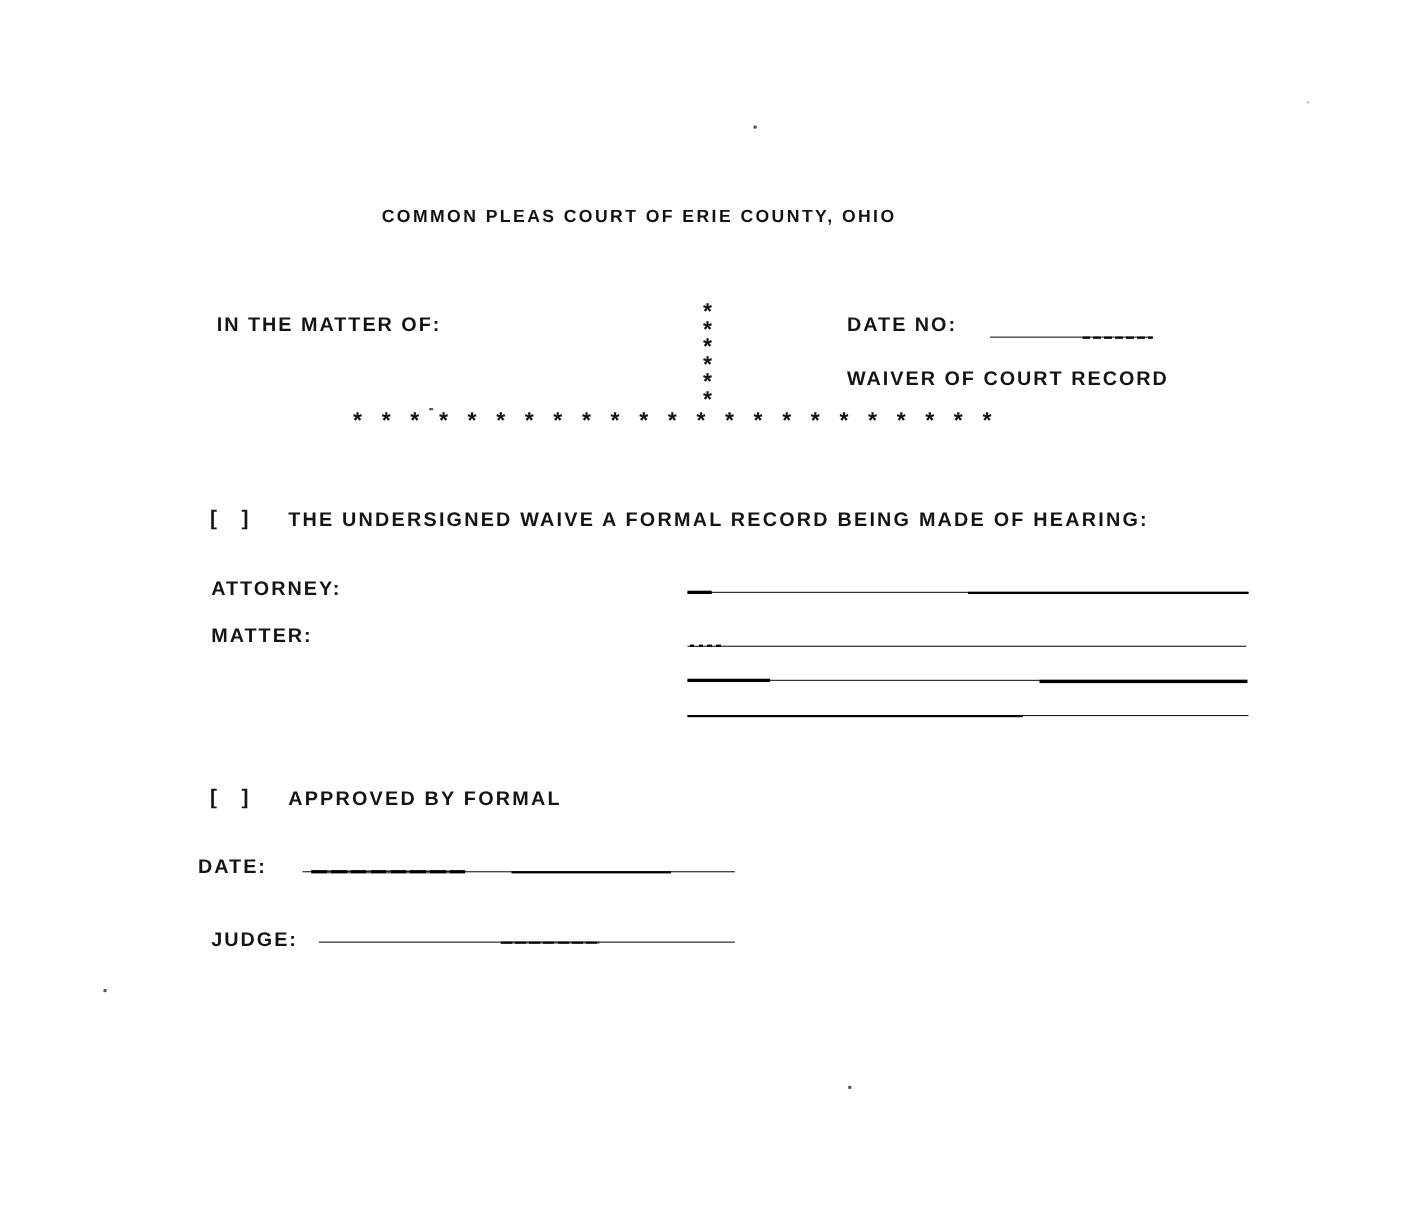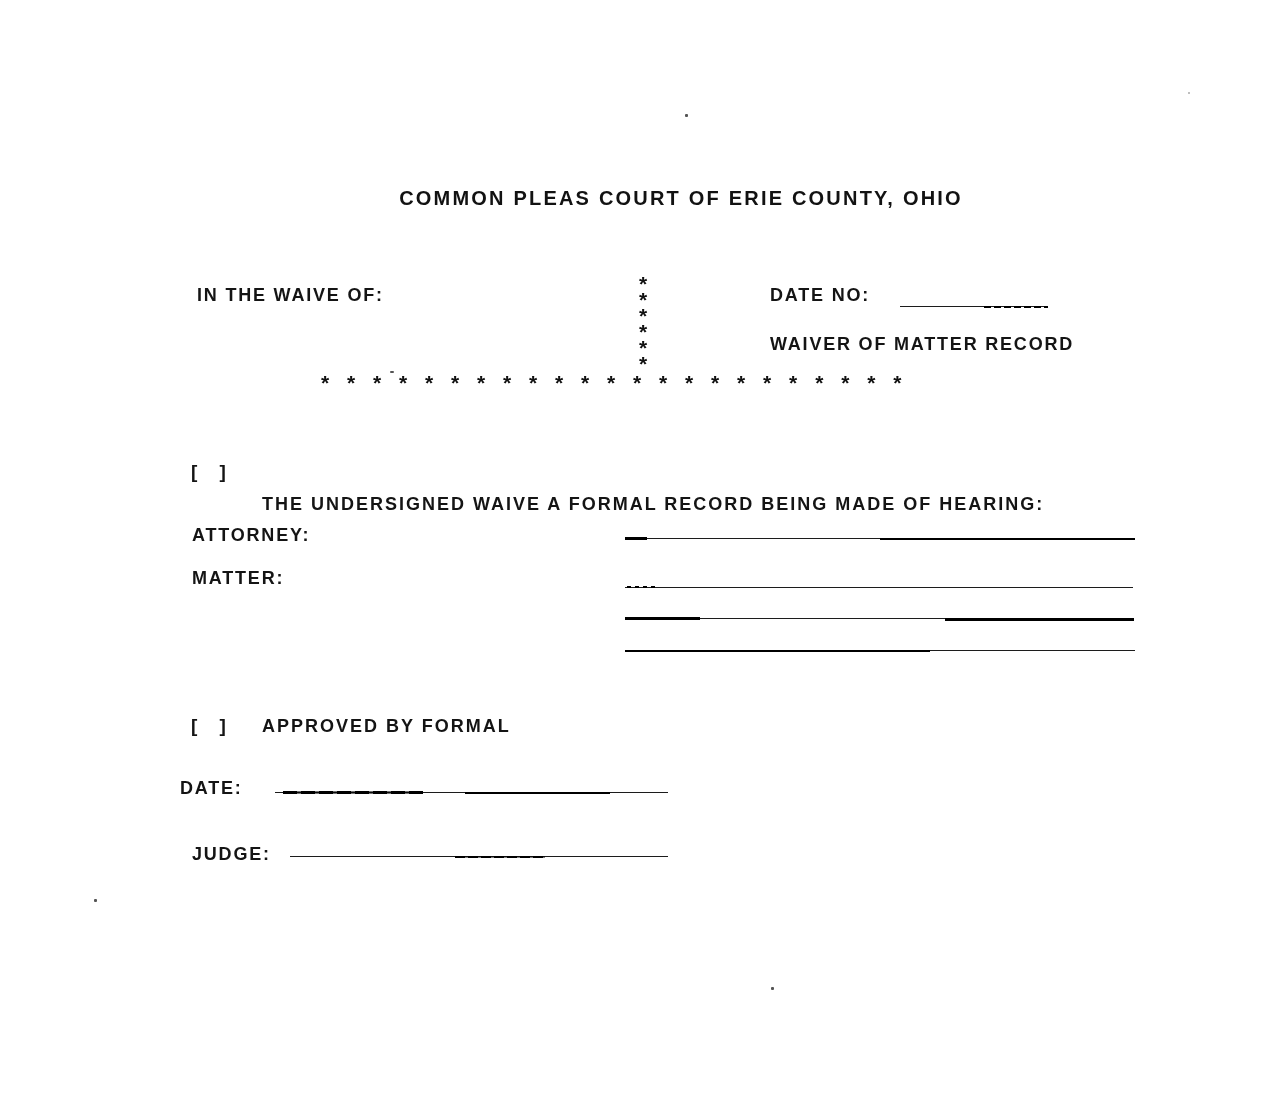"COMMON PLEAS COURT OF ERIE" .title-block { font-size: 20px -> 16px; text-align: center -> left }
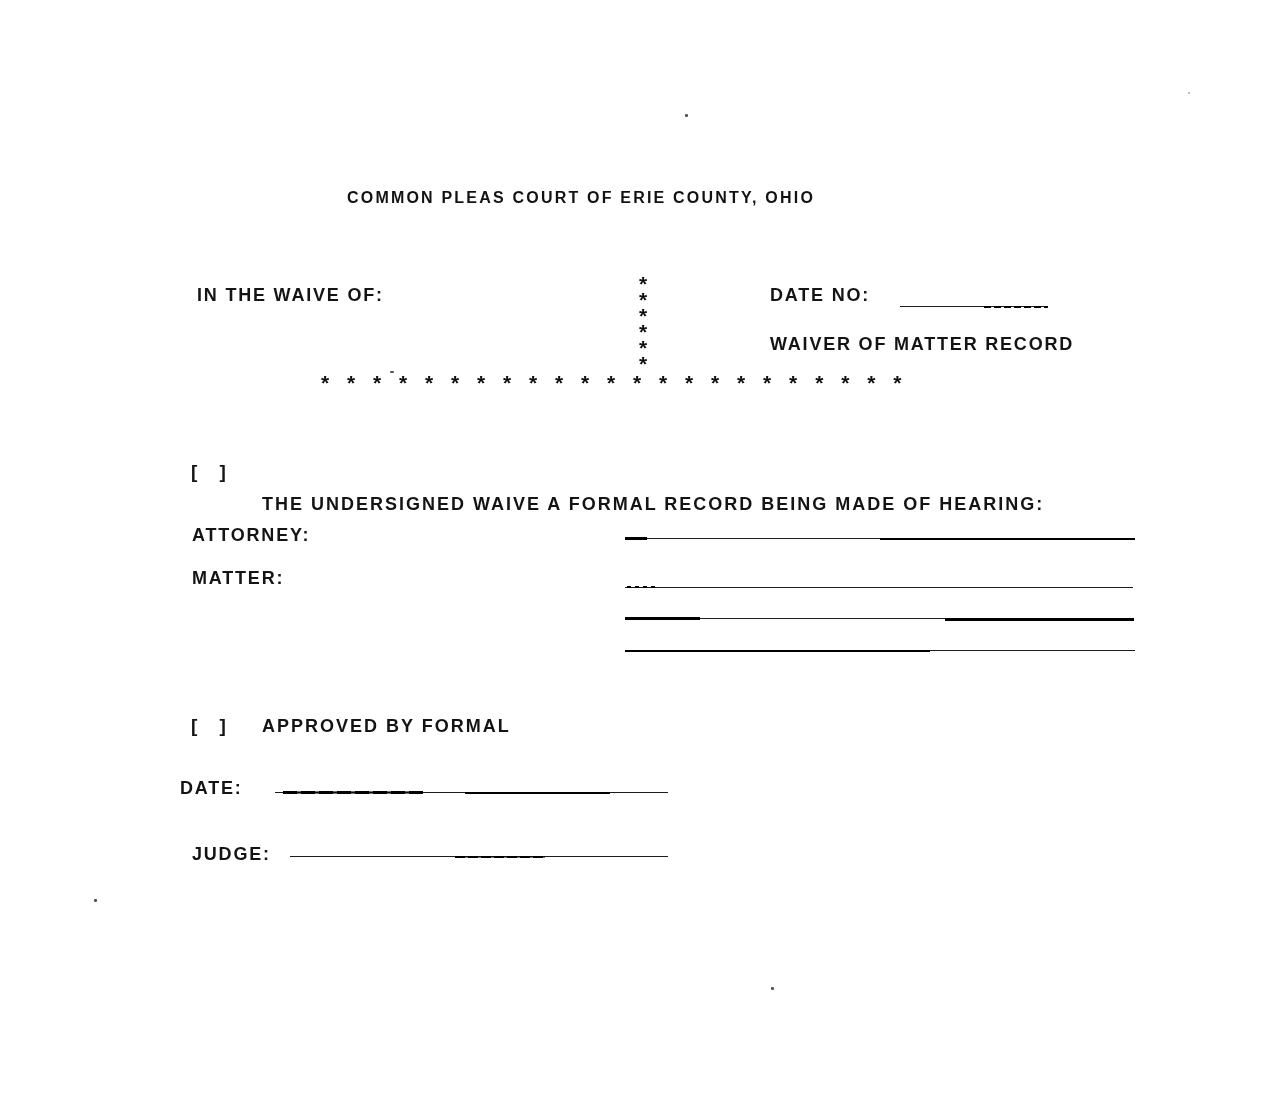"IN THE WAIVE OF:" div.abs { text: WAIVE -> MATTER }
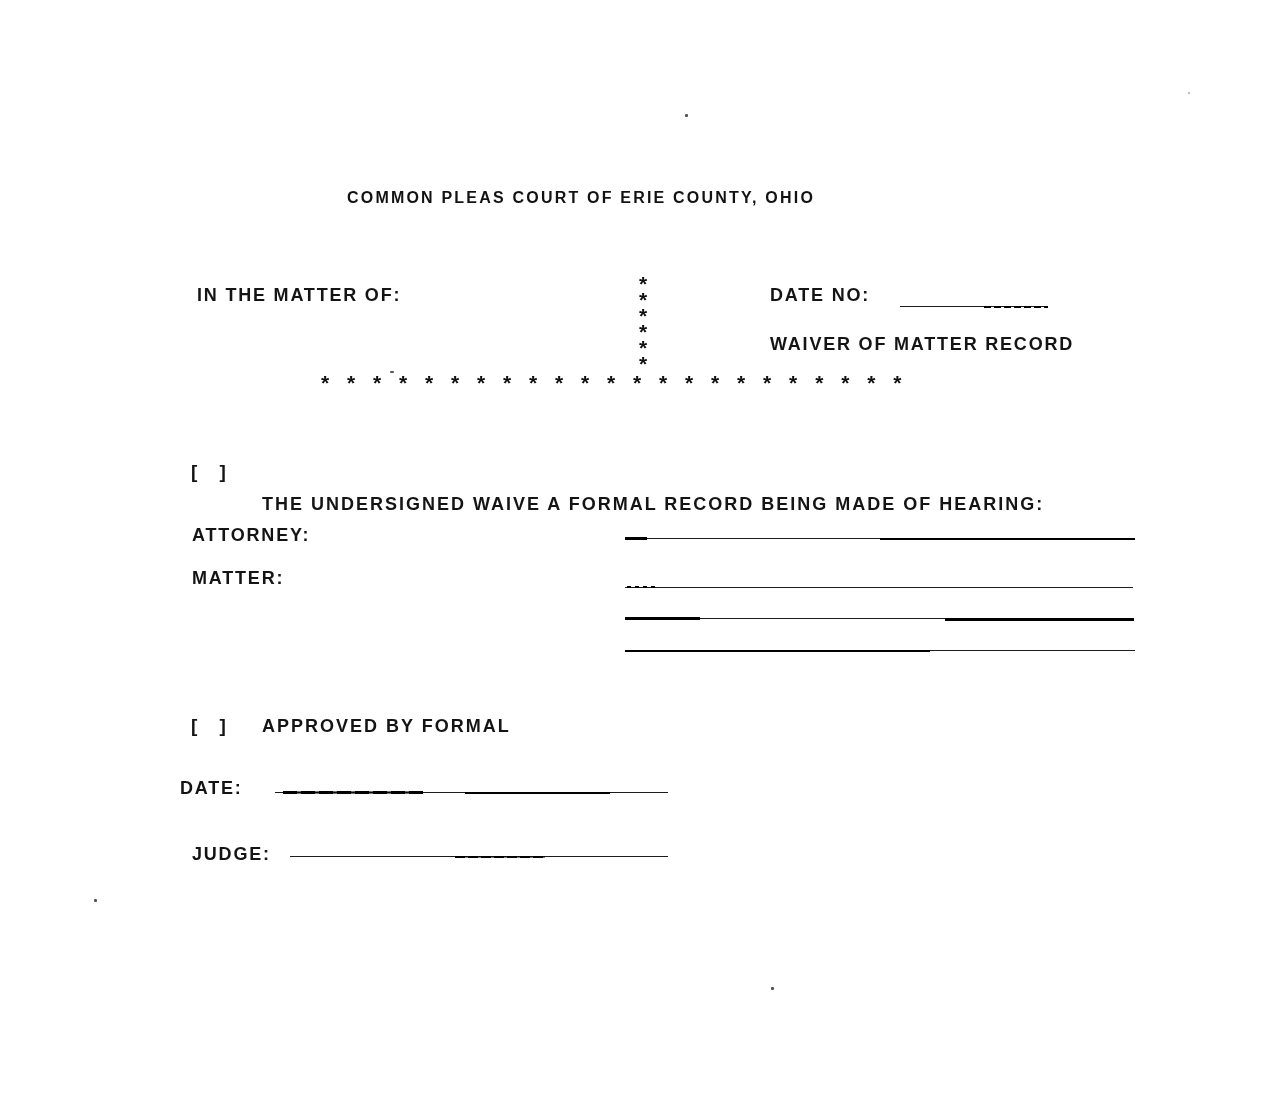"WAIVER OF MATTER RECORD" div.abs { text: MATTER -> COURT }
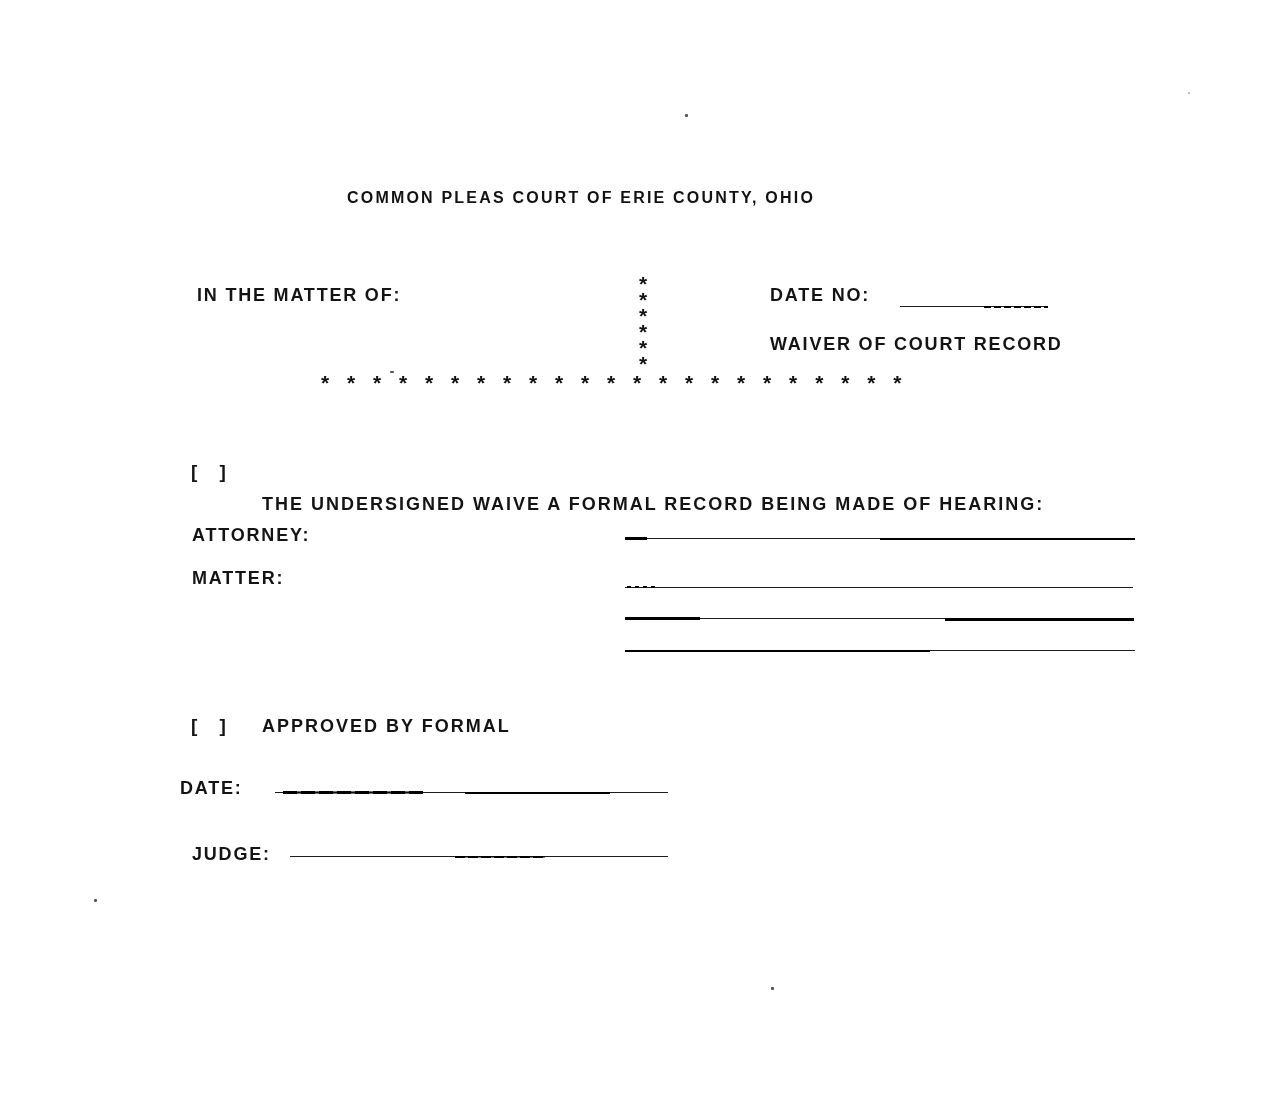"THE UNDERSIGNED WAIVE A FORMAL" div.abs { margin-top: 32px -> none }
